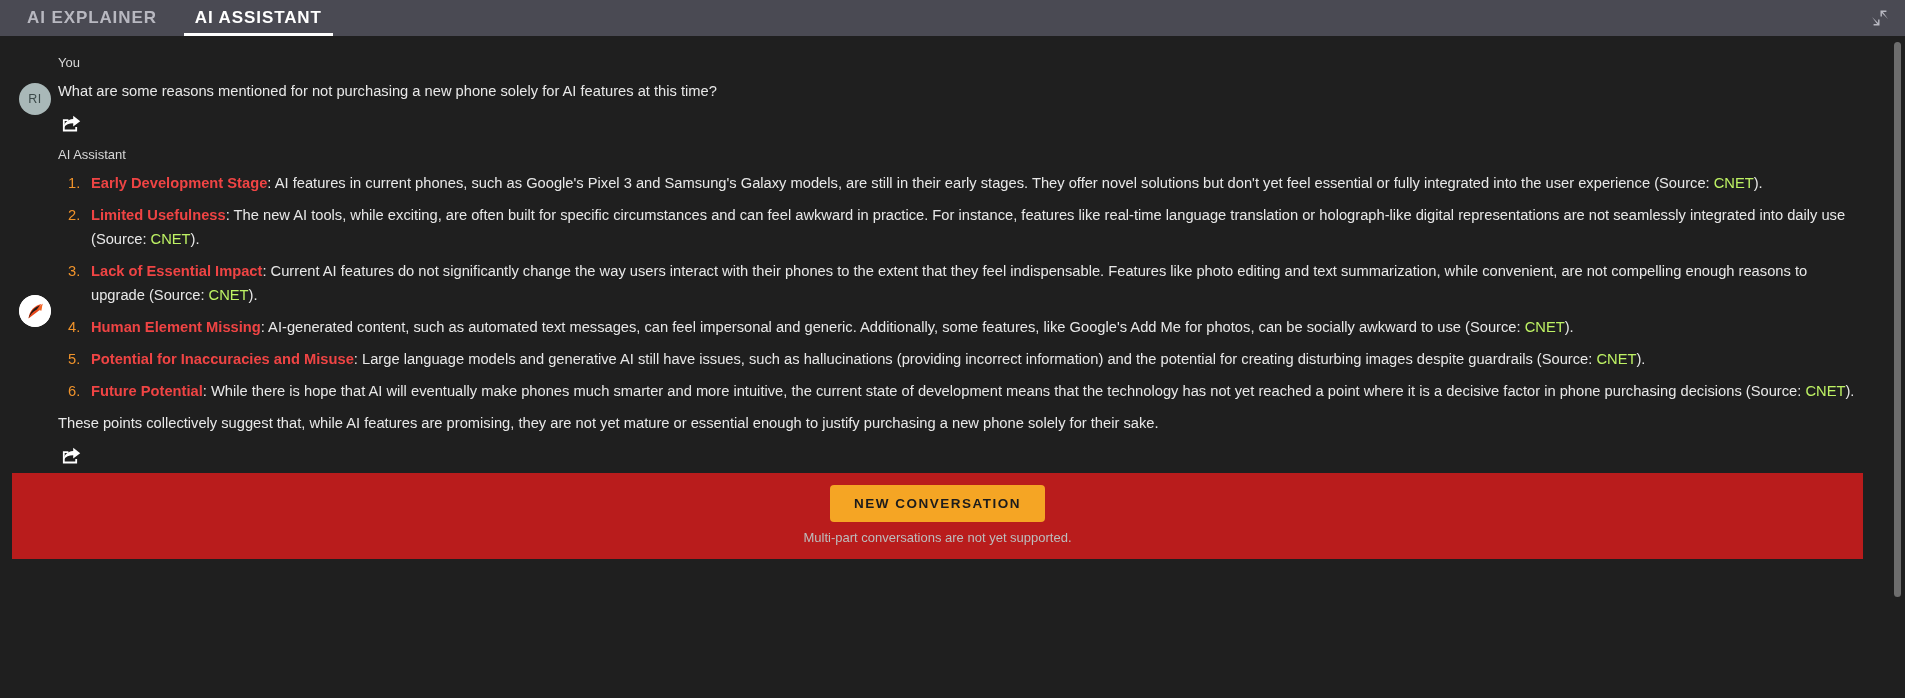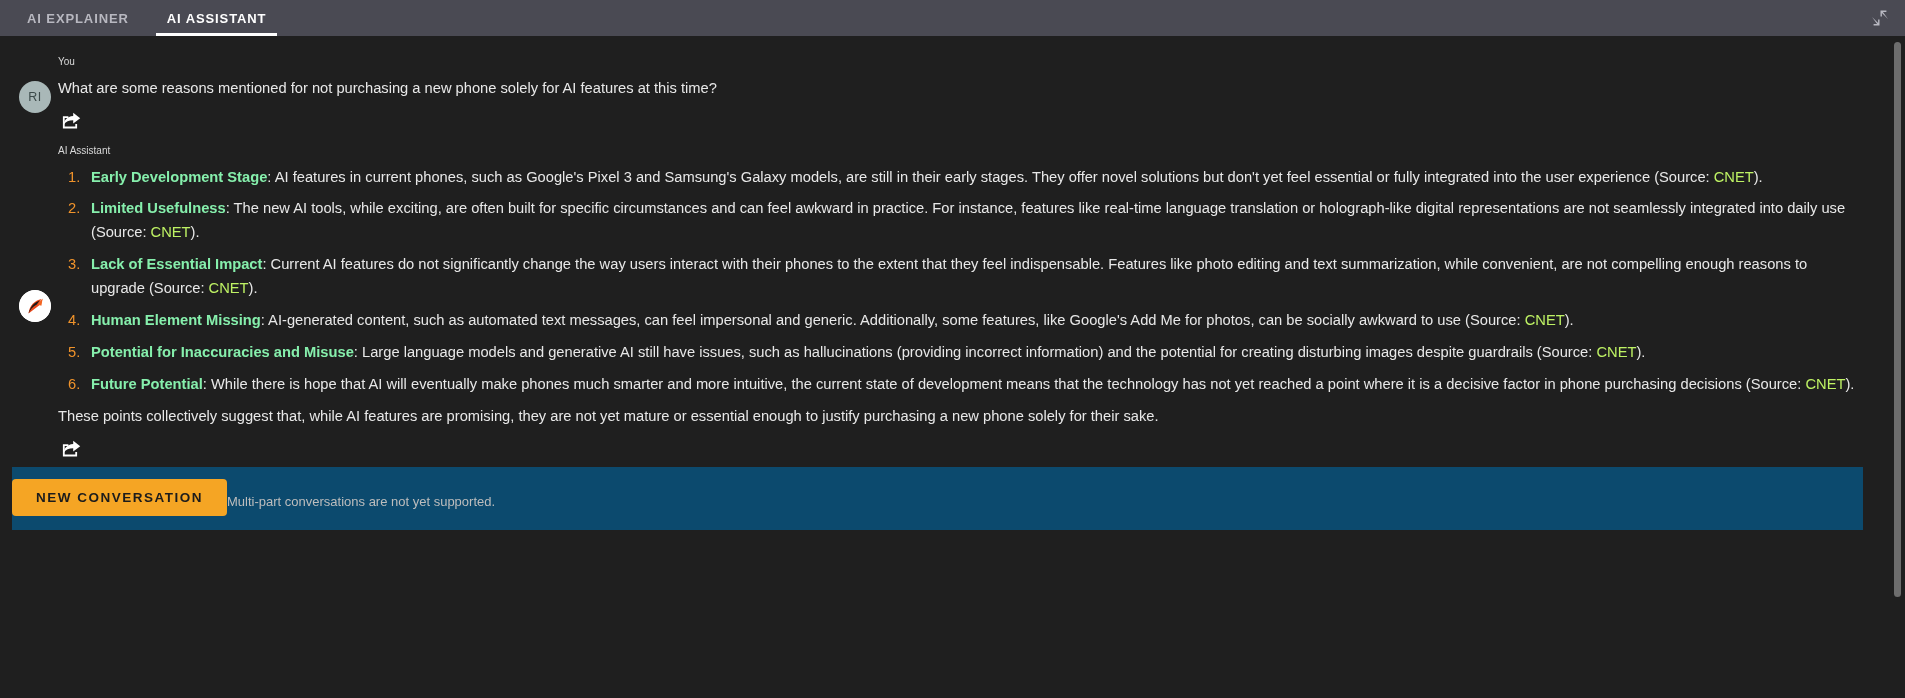"AI EXPLAINER" .tab { font-size: 13px -> 17px }
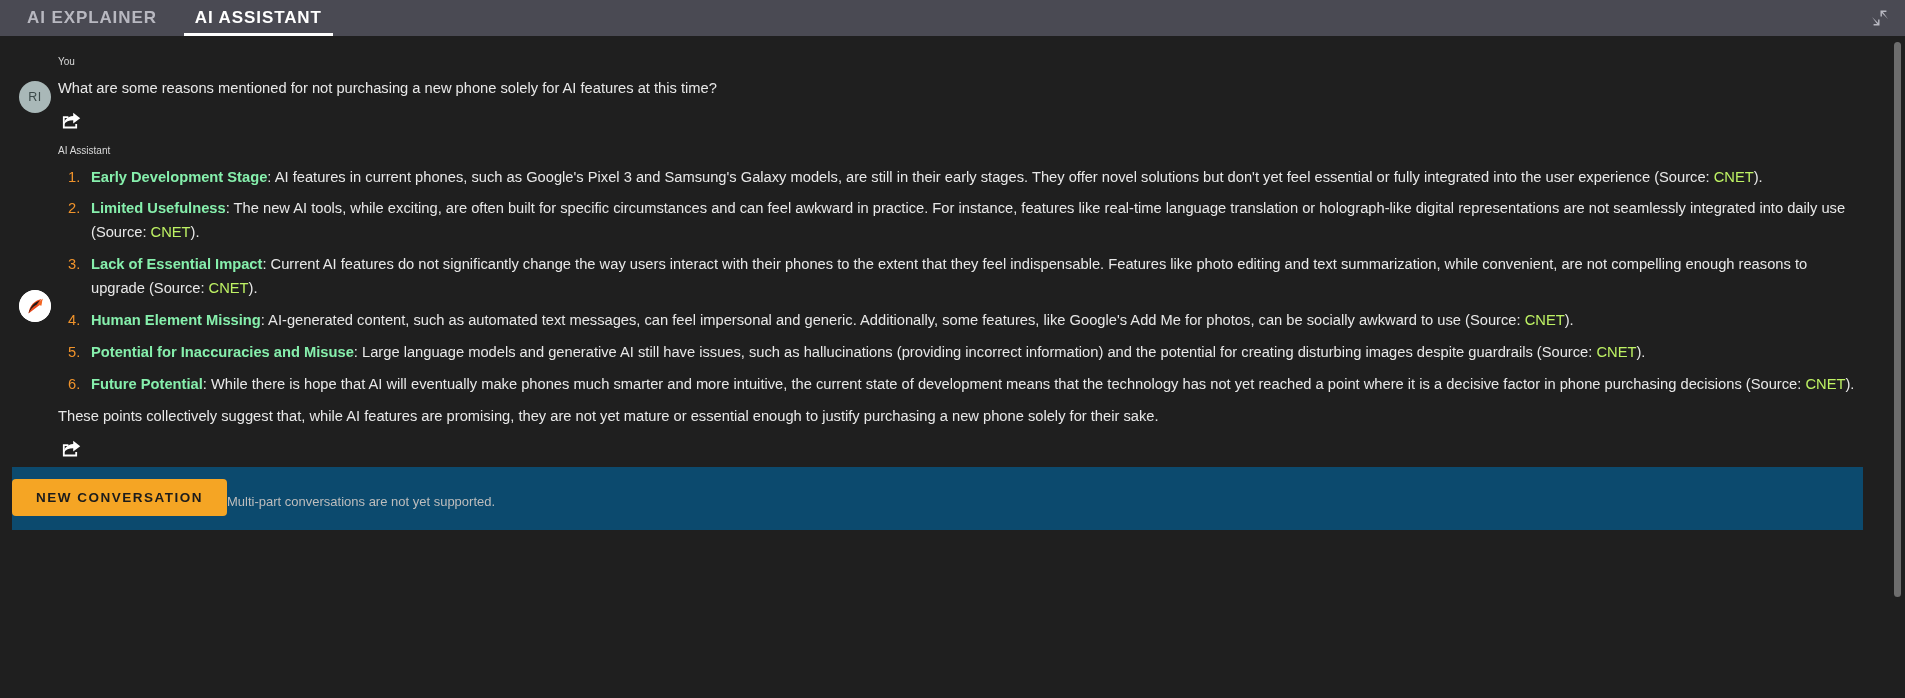"You" .sender { font-size: 10px -> 13px }
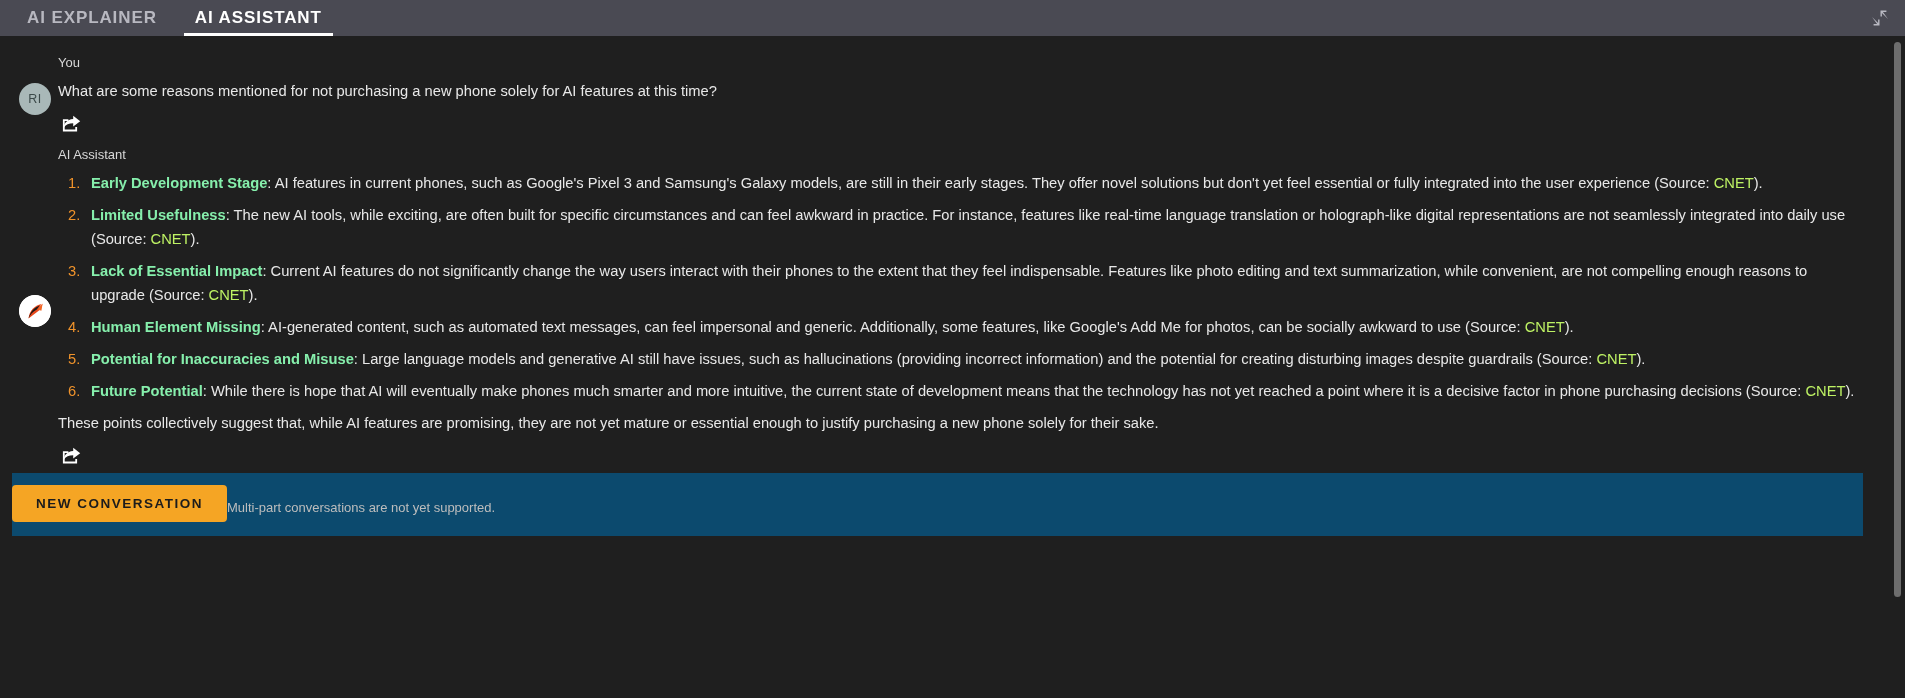"Early Development Stage" .lead { color: #86efac -> #ef4444 }
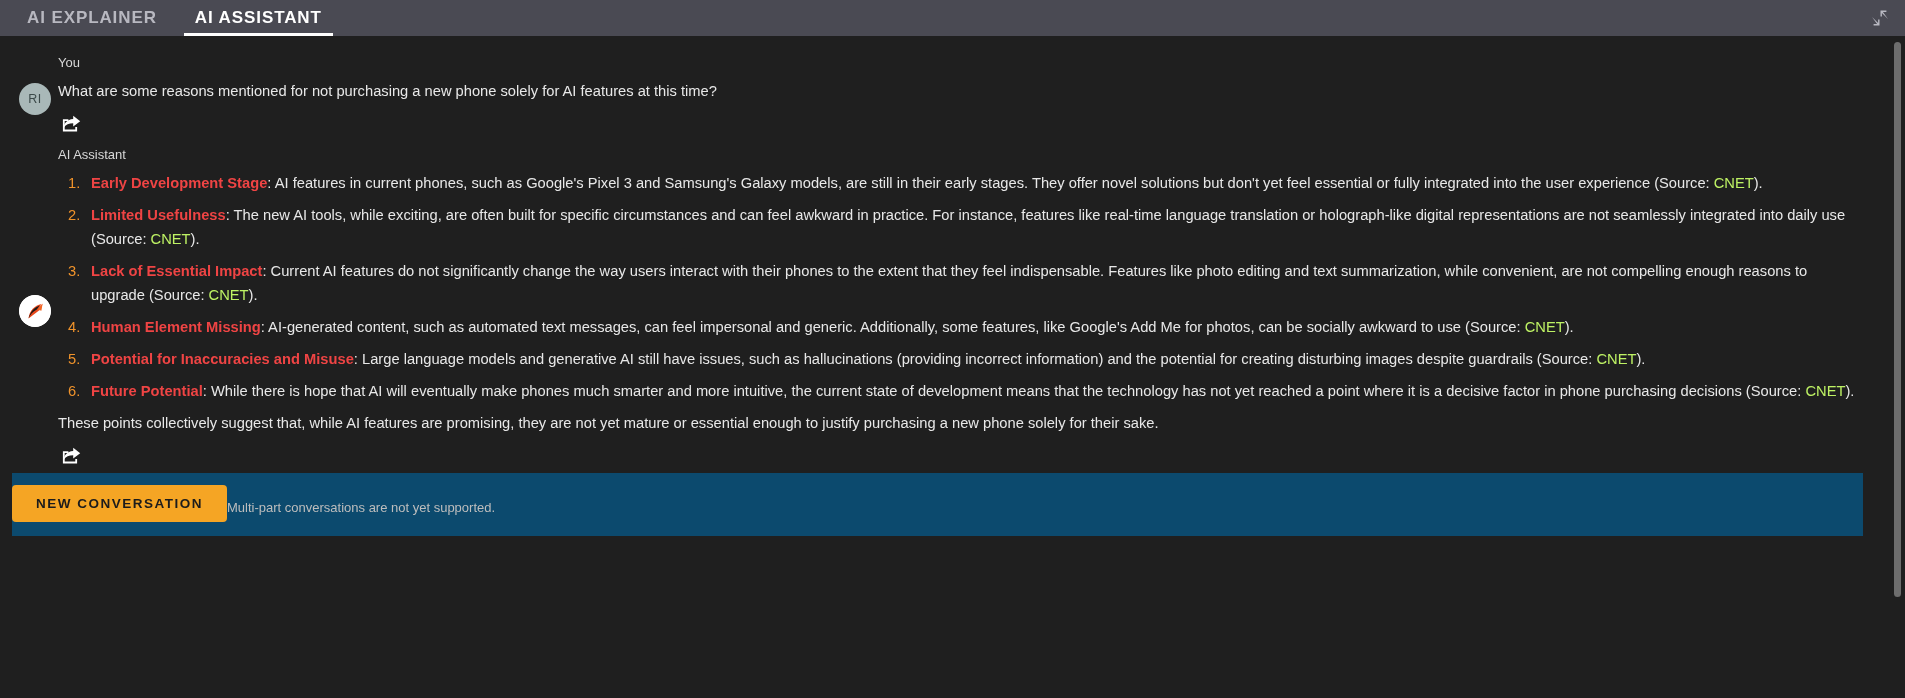"NEW CONVERSATION" .footer { background: #0c4a6e -> #b91c1c; flex-direction: row -> column }
